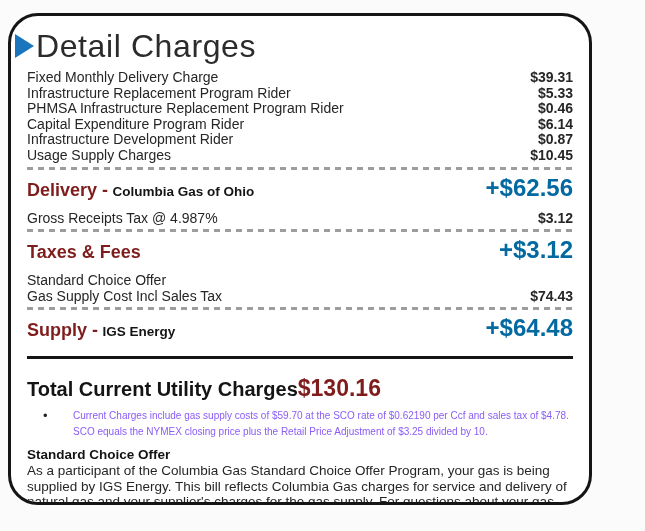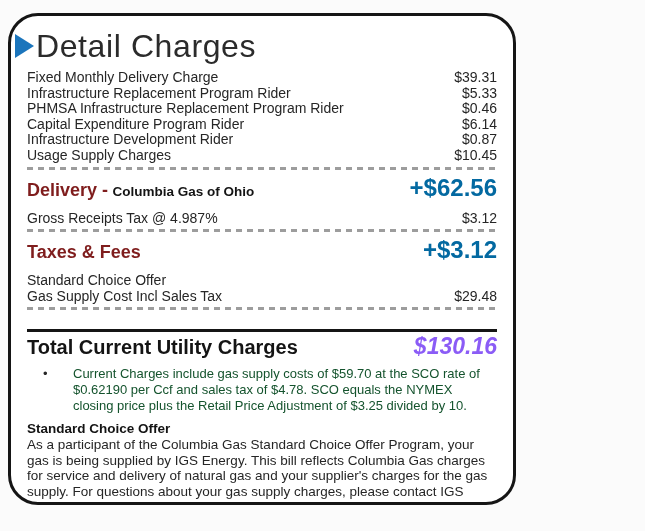"Detail Charges" .card { width: 508px -> 584px }
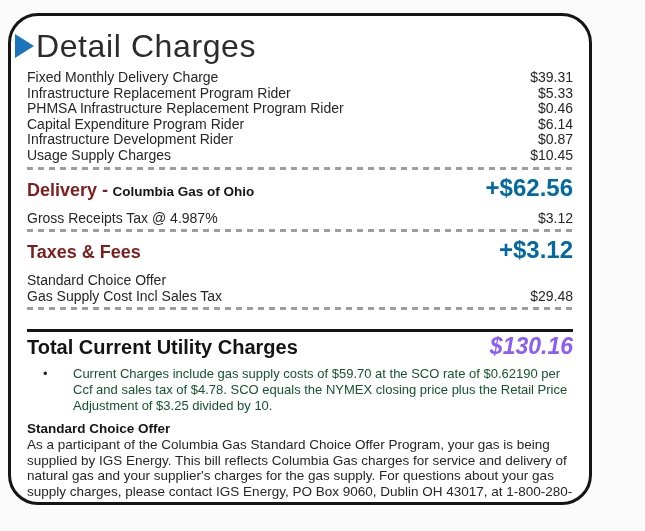"$39.31" .row .amt { font-weight: none -> bold }
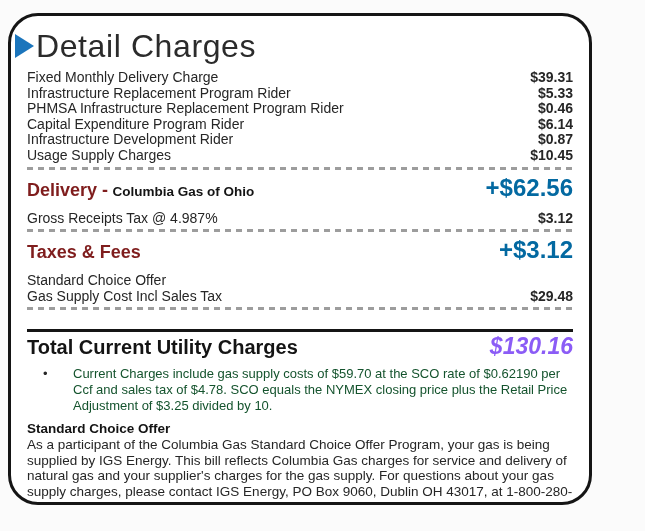"$29.48" span.amt { text: $29.48 -> $74.43 }
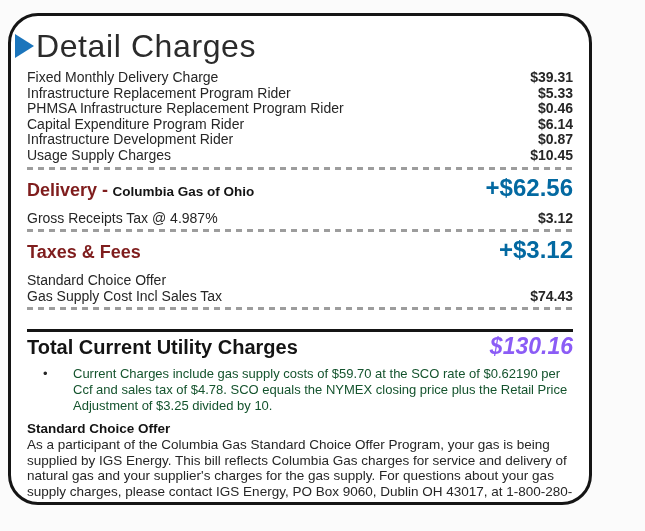"Supply - IGS Energy" div.section-row { html: none -> <div> <span> <span>Supply -</span> <span>IGS Energy</span> </span> <span>+$64.48</span> </div> }
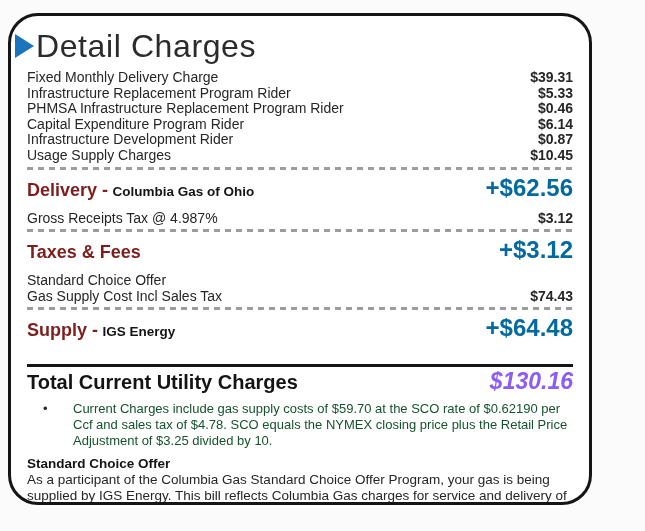"Total Current Utility Charges" .total-block { justify-content: space-between -> flex-start; margin-top: 19px -> 11px; padding-top: 1px -> 16px }
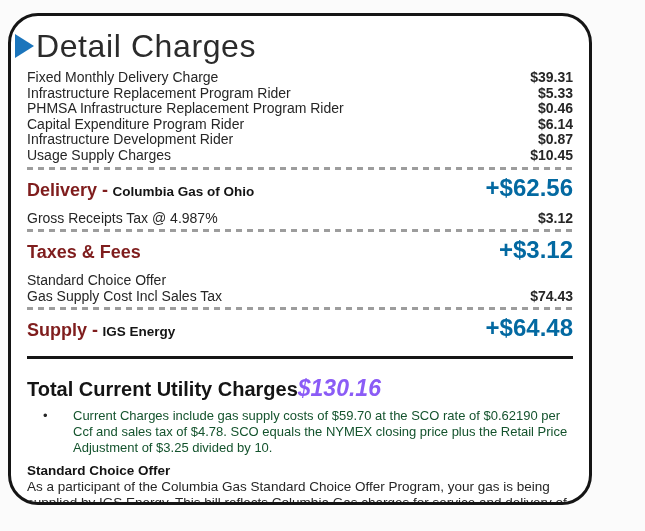"$130.16" .total-amt { color: #8b5cf6 -> #7f1d1d; font-style: italic -> none }
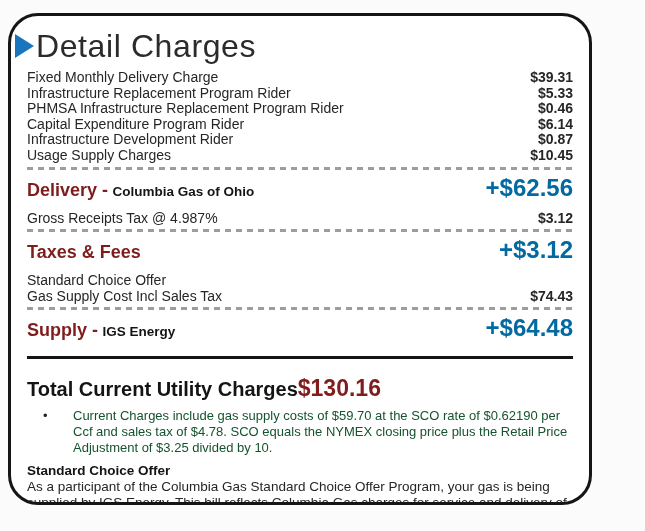"Current Charges include gas supply" .bullet-text { color: #14532d -> #8b5cf6; font-size: 13px -> 10px }
